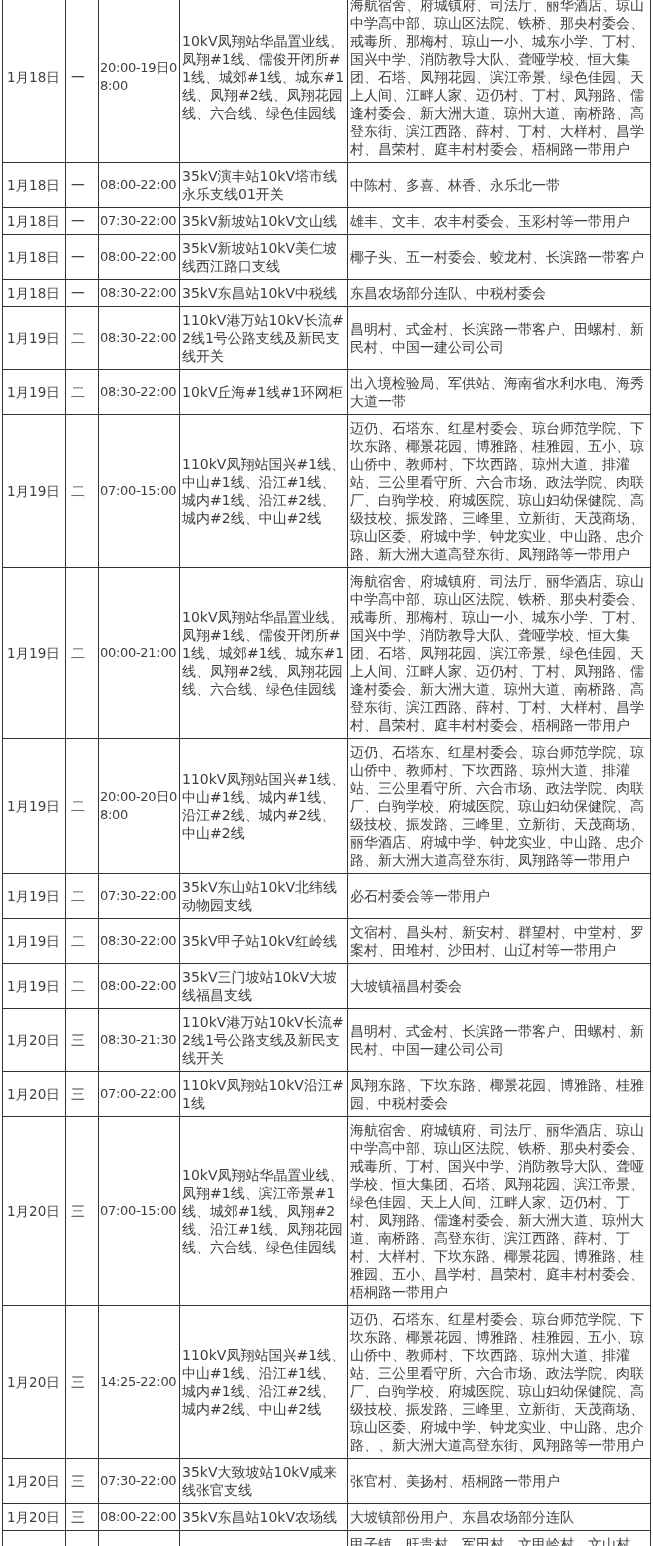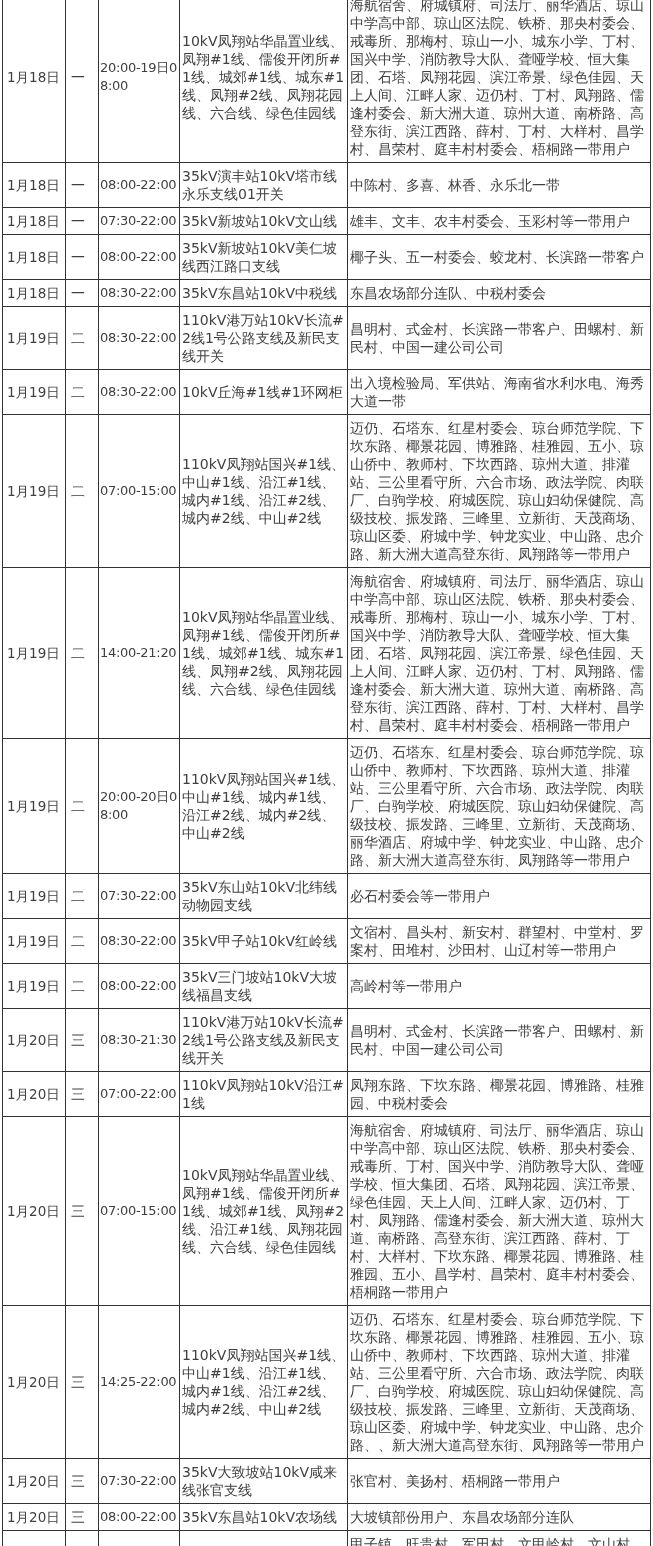"14:00-21:20" td.time { text: 14:00-21:20 -> 00:00-21:00 }
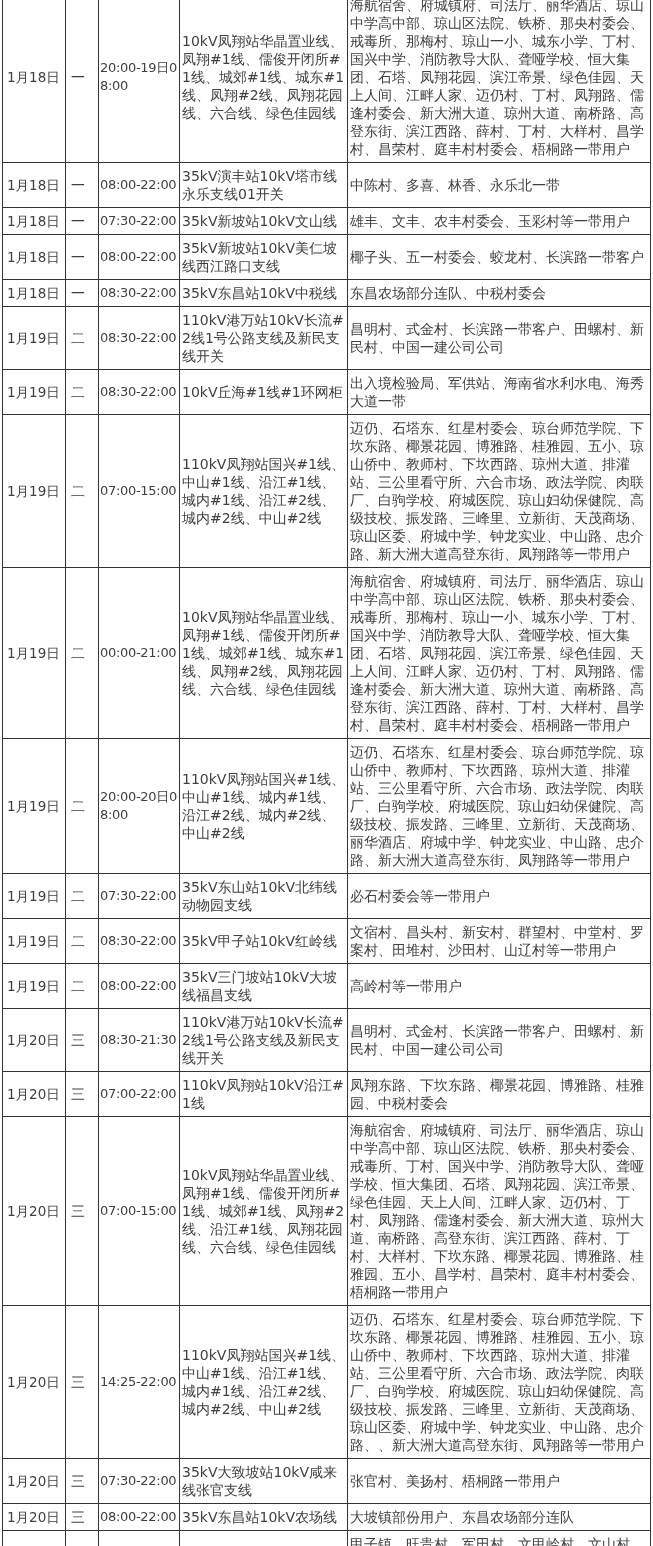"高岭村等一带用户" td.area { text: 高岭村等一带用户 -> 大坡镇福昌村委会 }
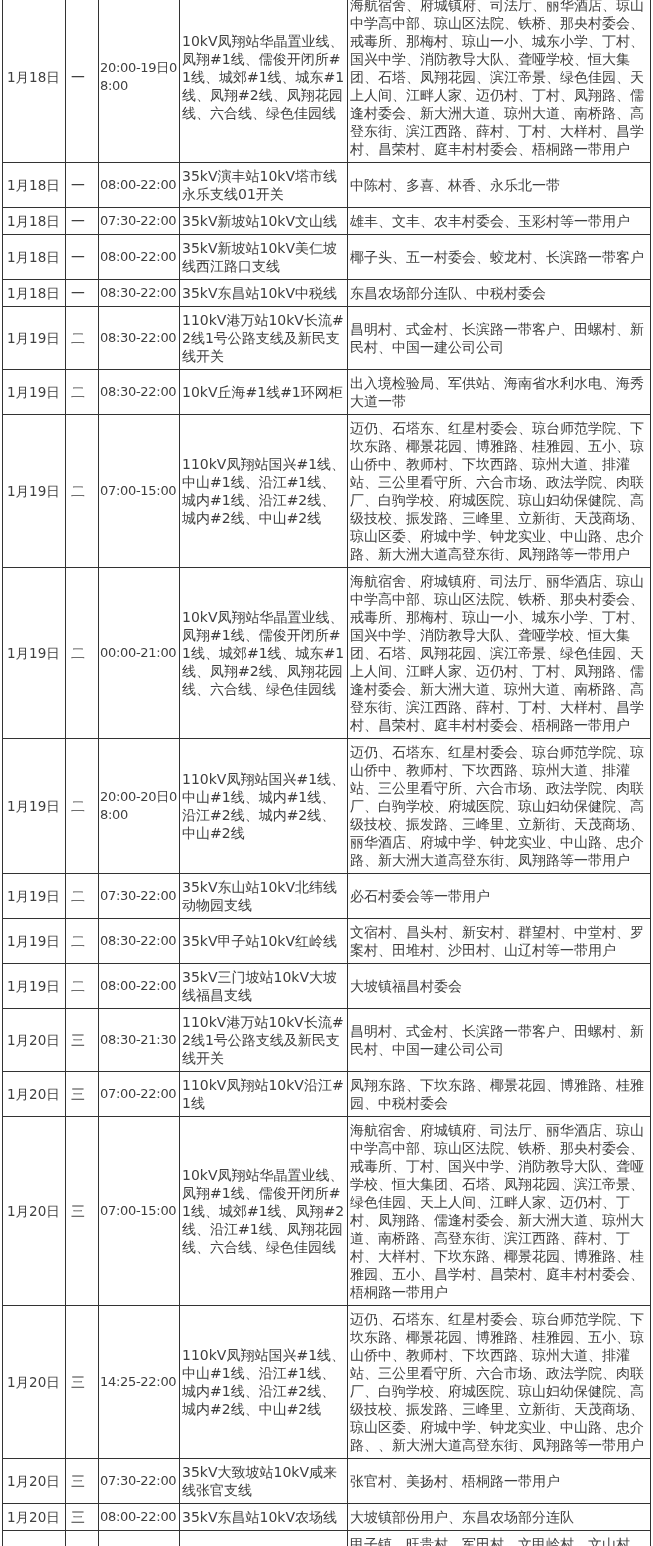"10kV凤翔站华晶置业线、凤翔#1线、儒俊开闭所#1线、城郊#1线、凤翔#2线、" td.line { text: 儒俊开闭所 -> 滨江帝景 }
